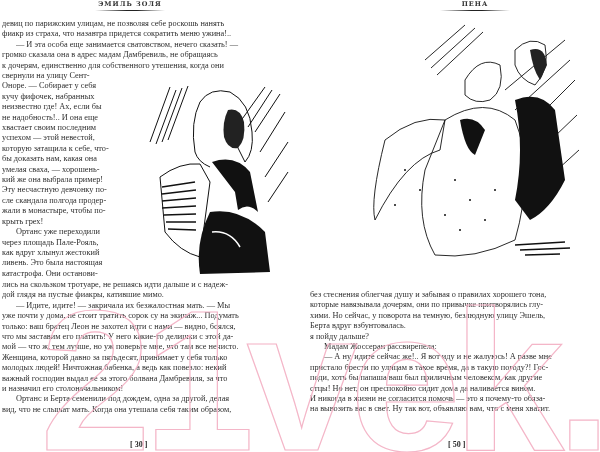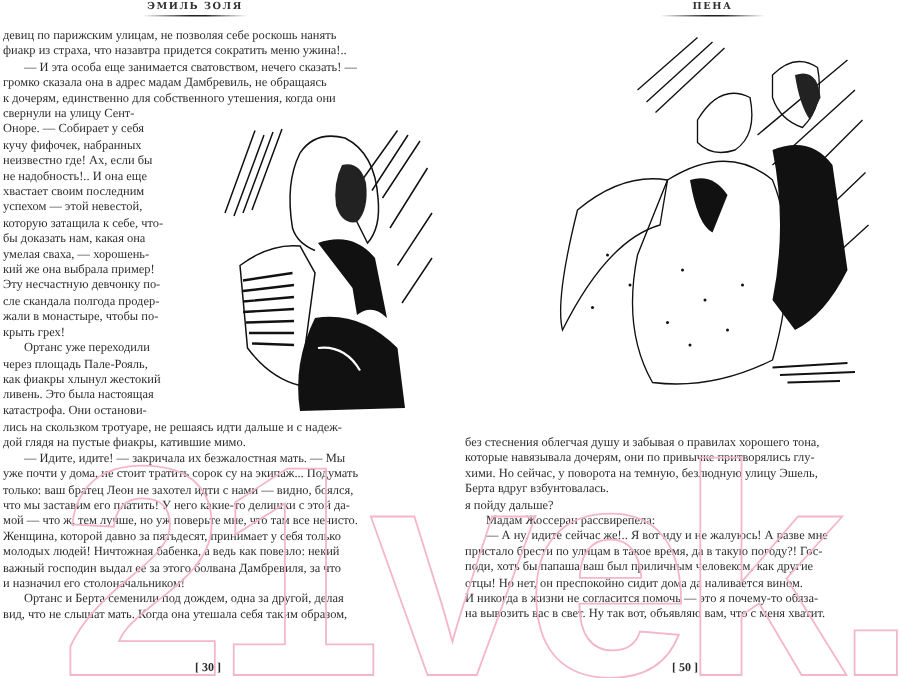"как фиакры хлынул жестокий" p { text: фиакры -> вдруг }
